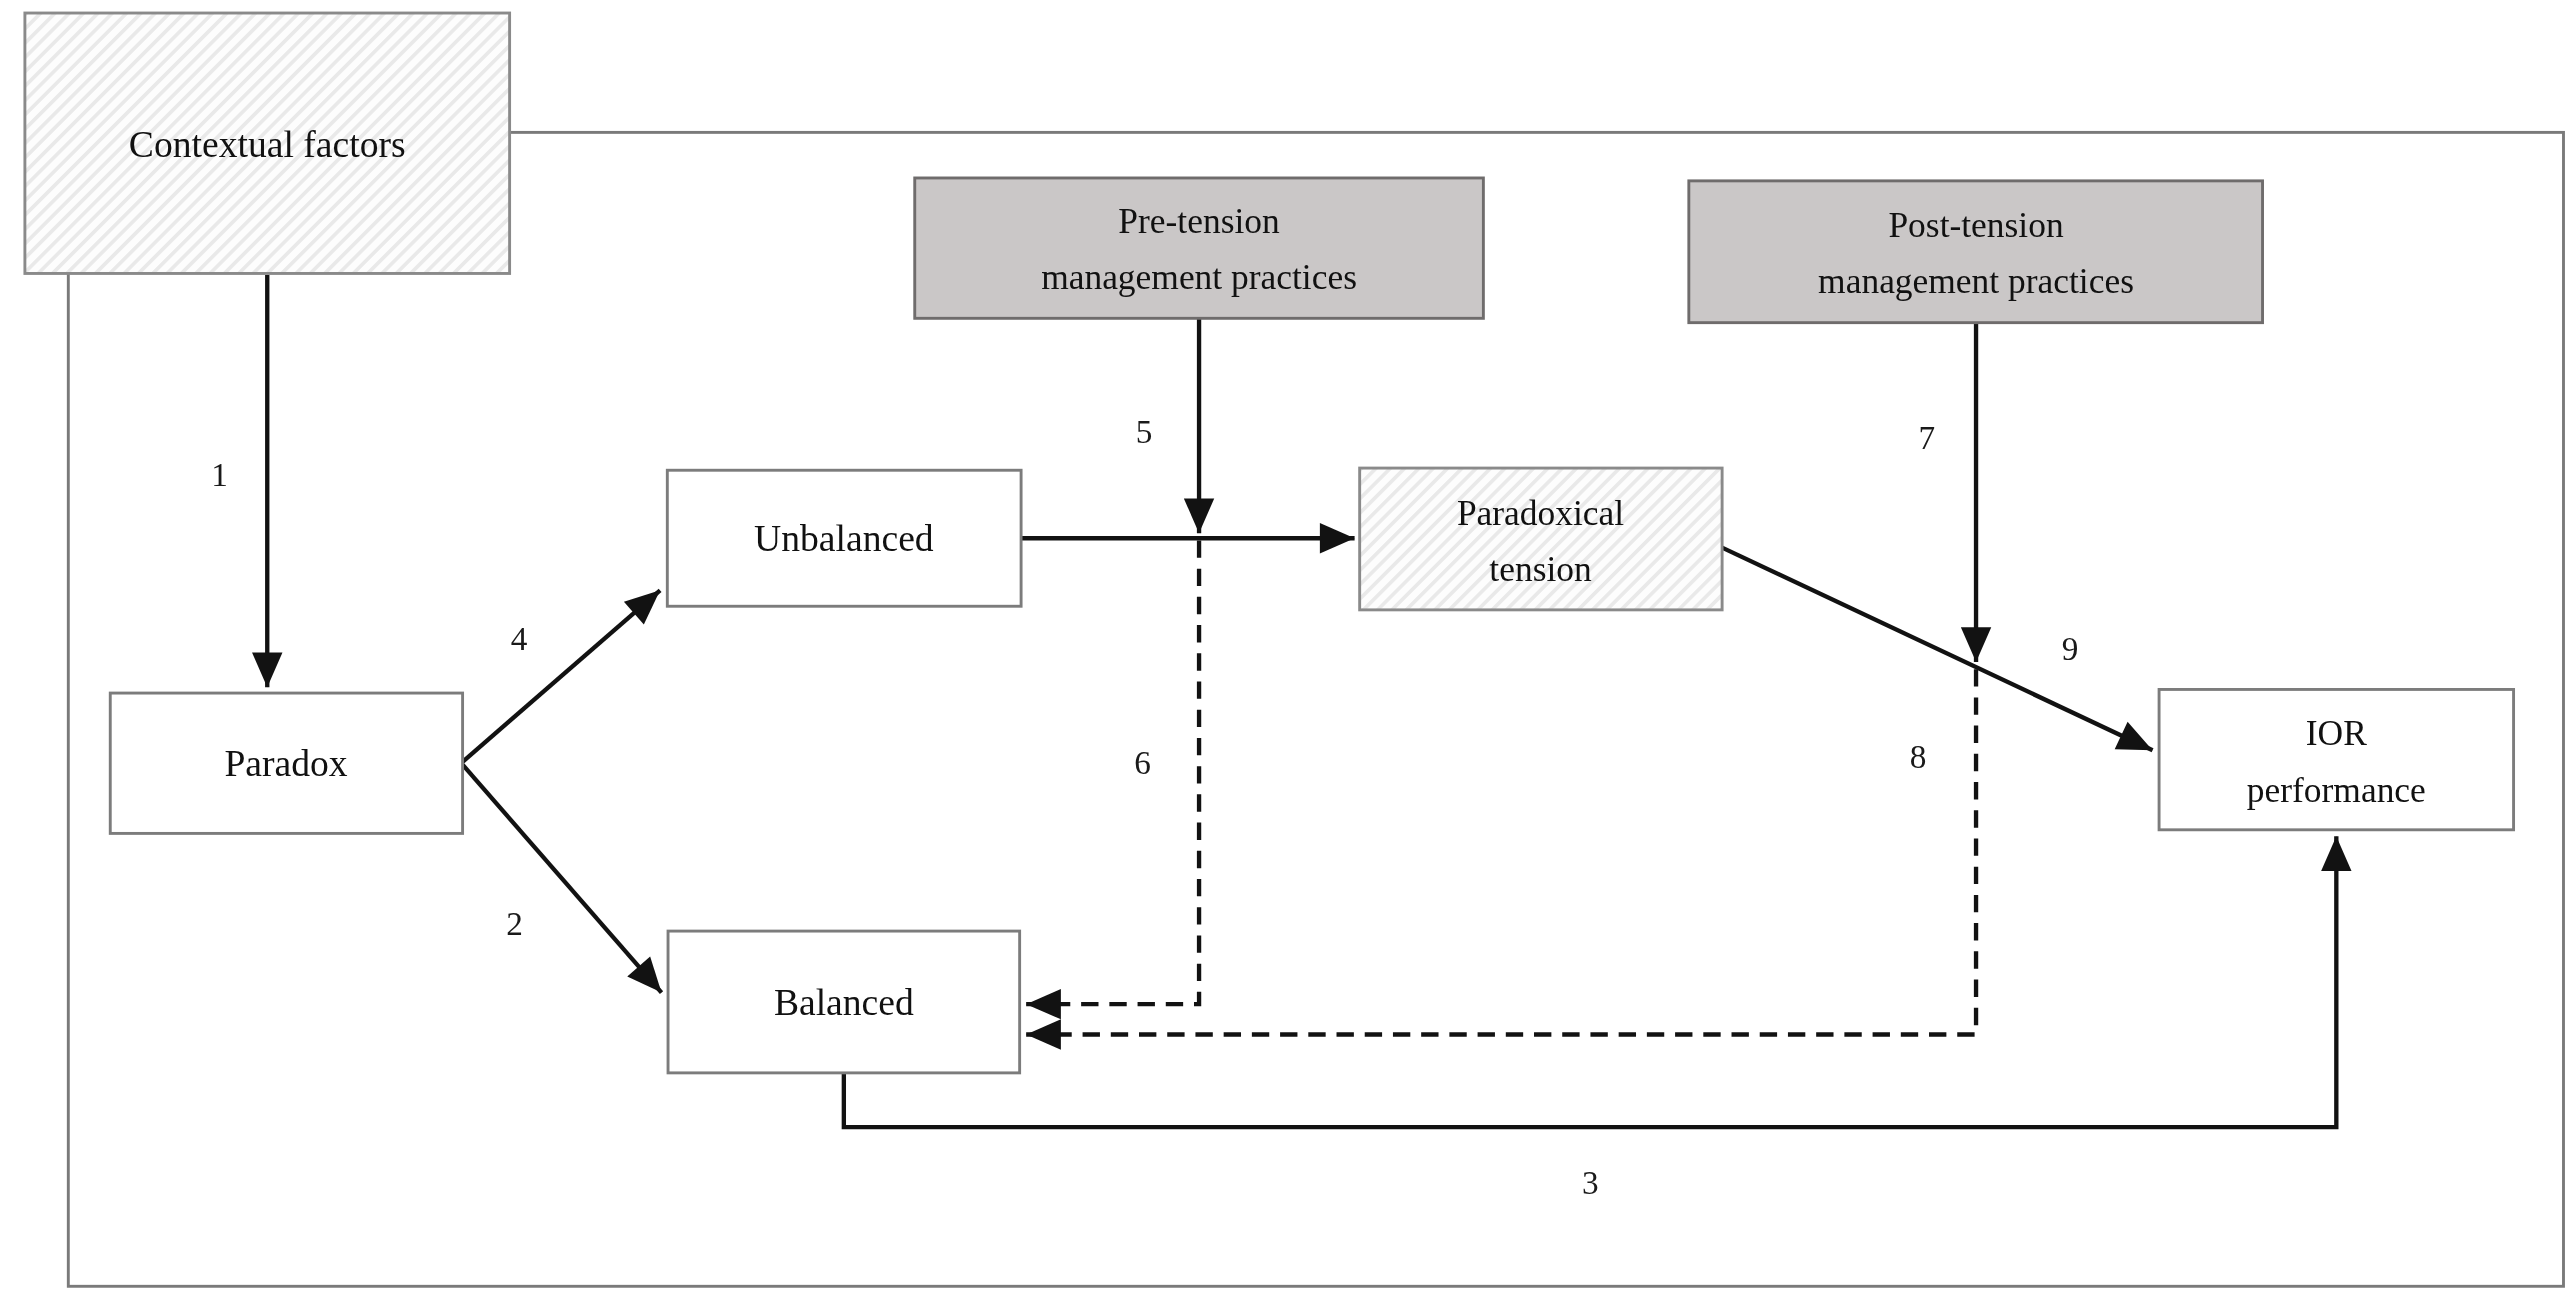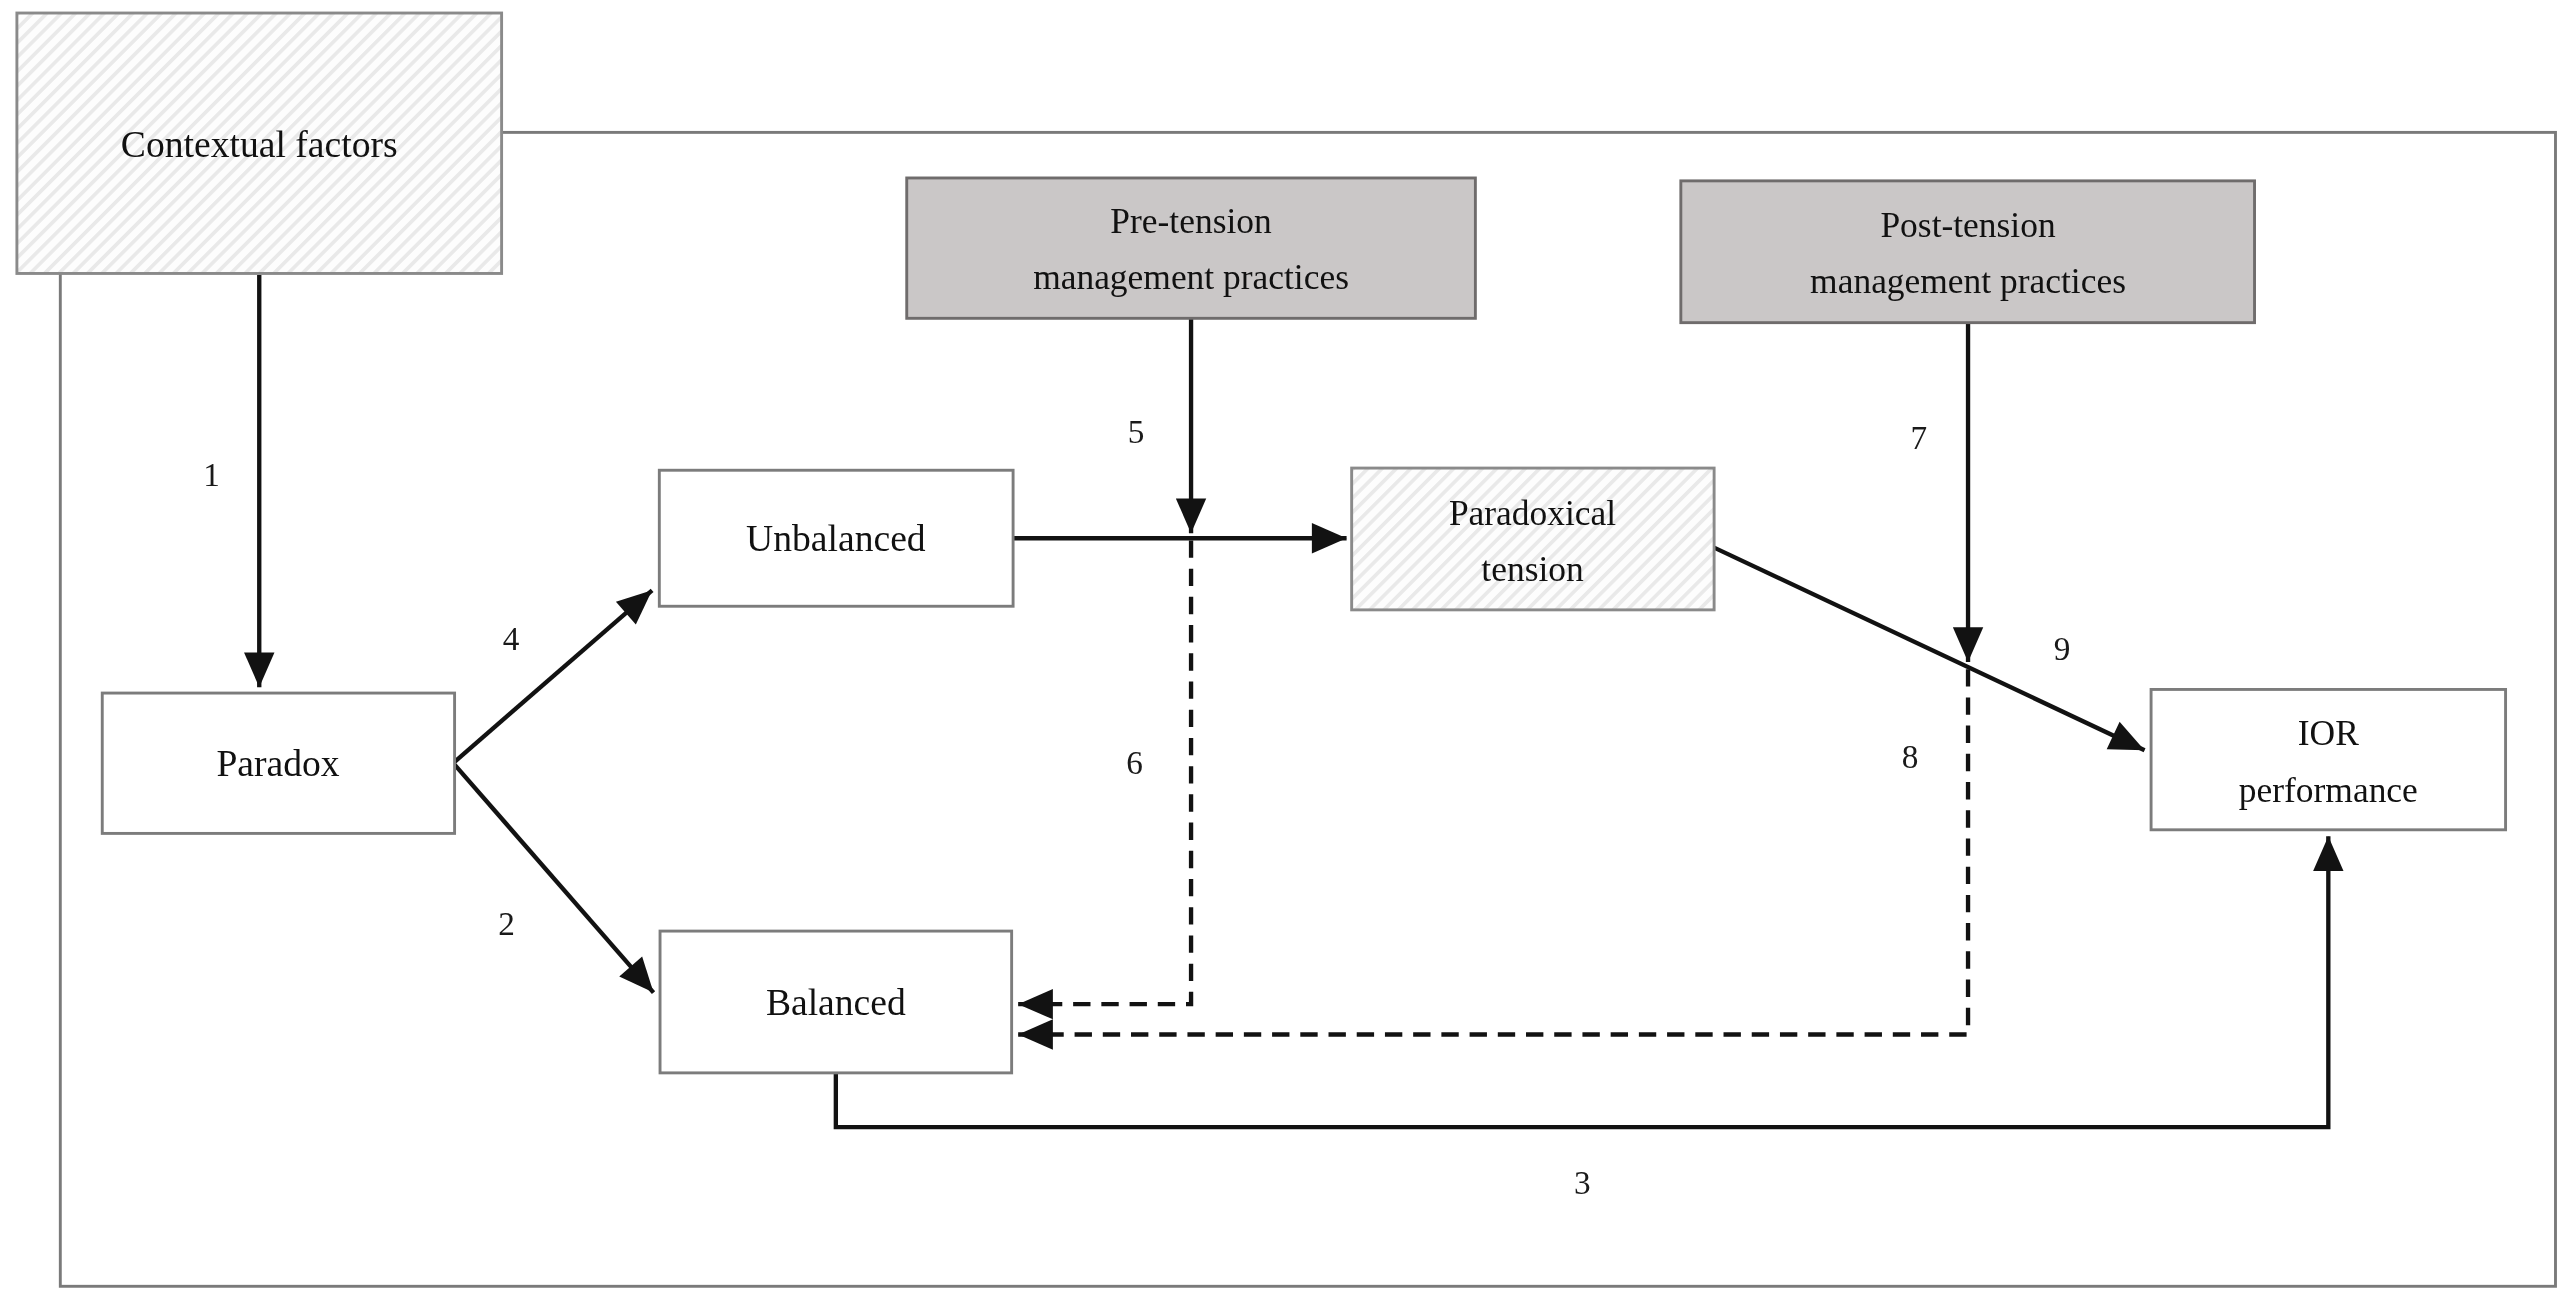"Contextual factors" #stage { margin-left: none -> 8px }
